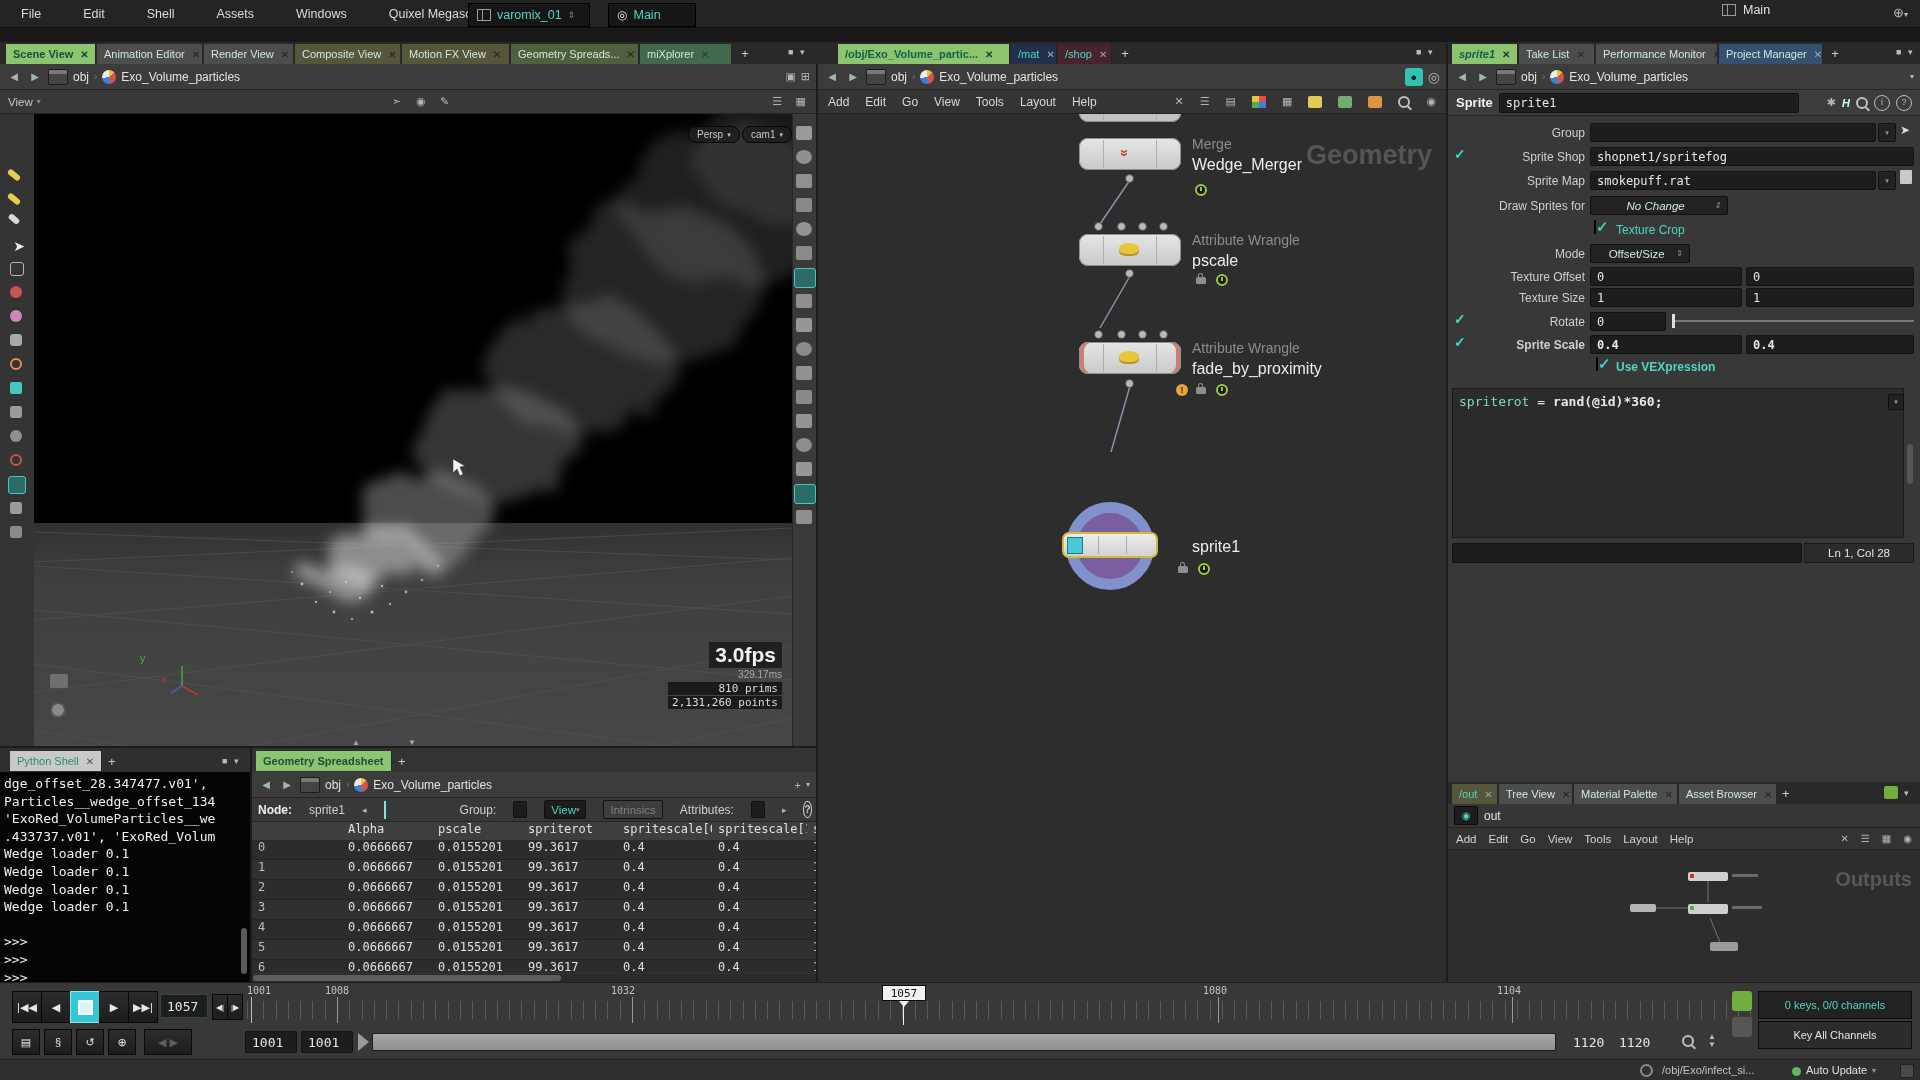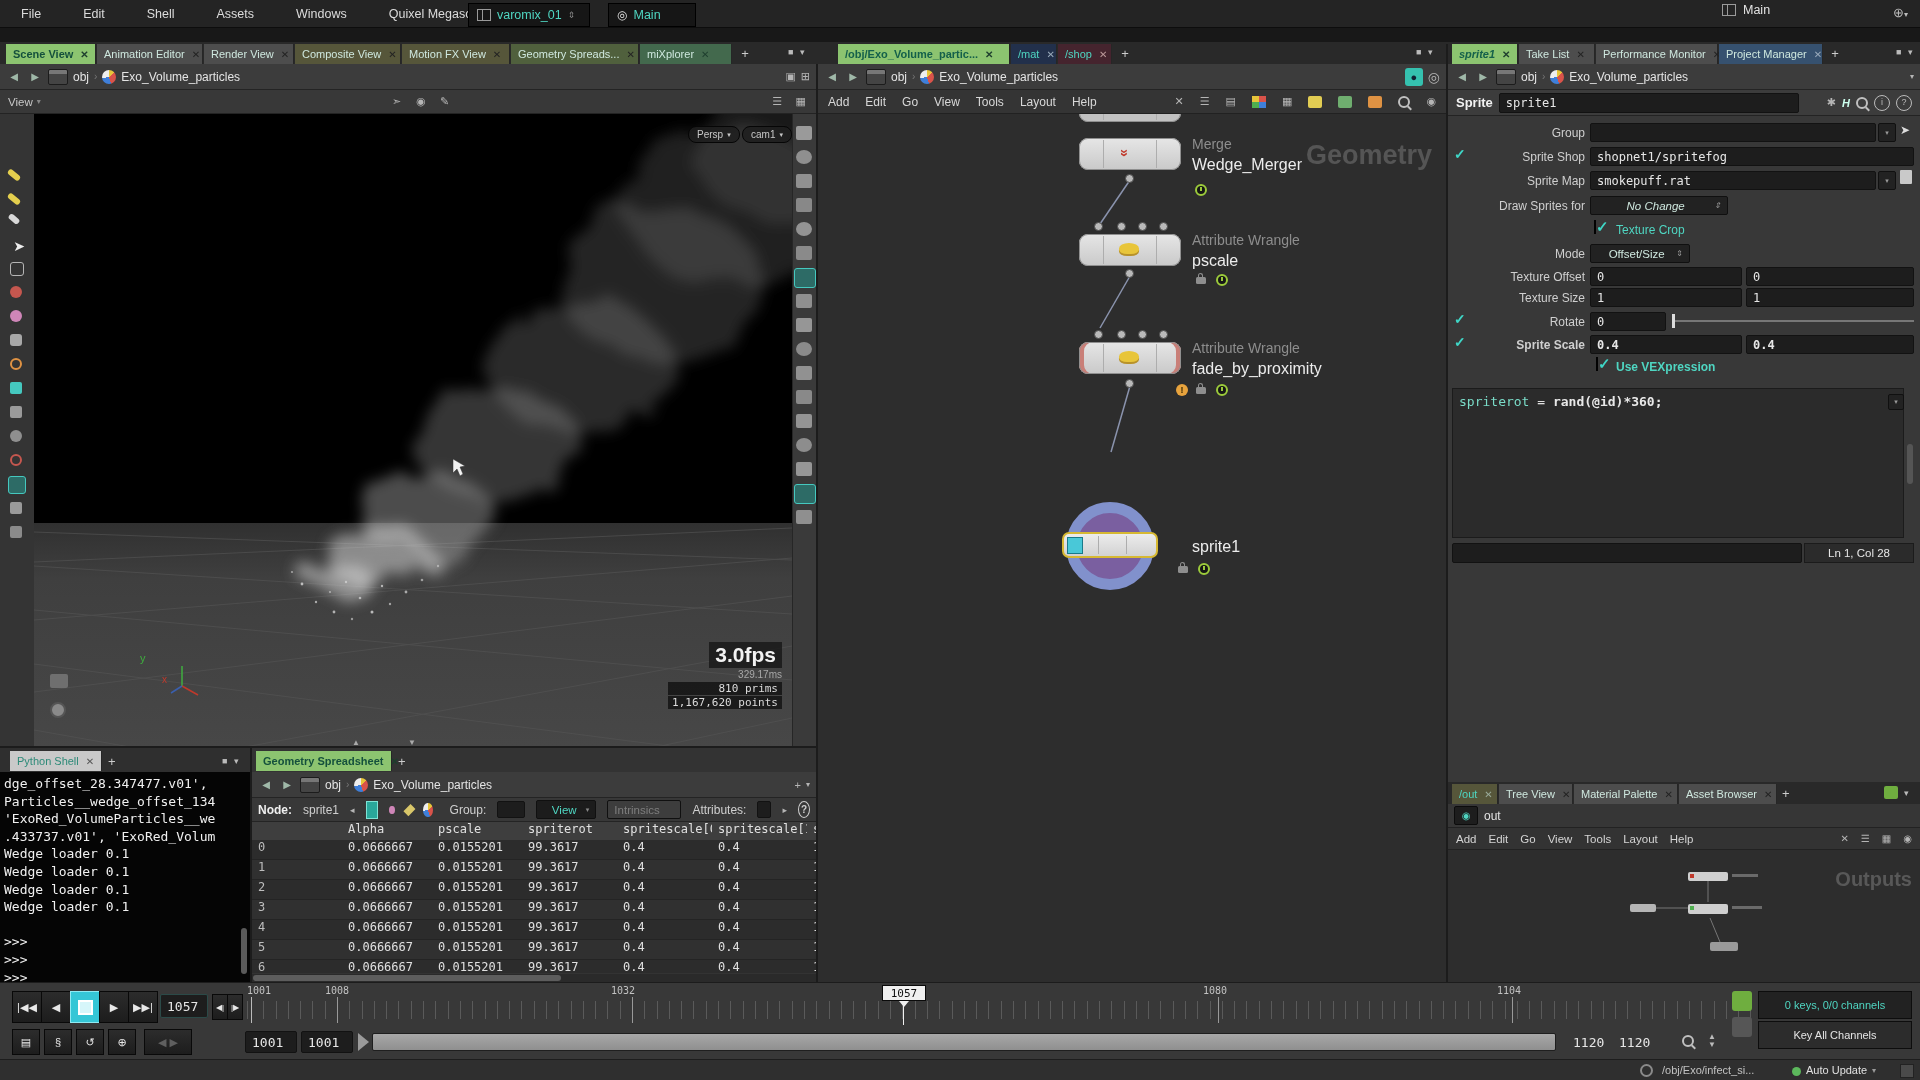"1,167,620 points" div.mono { text: 1,167,620 -> 2,131,260 }
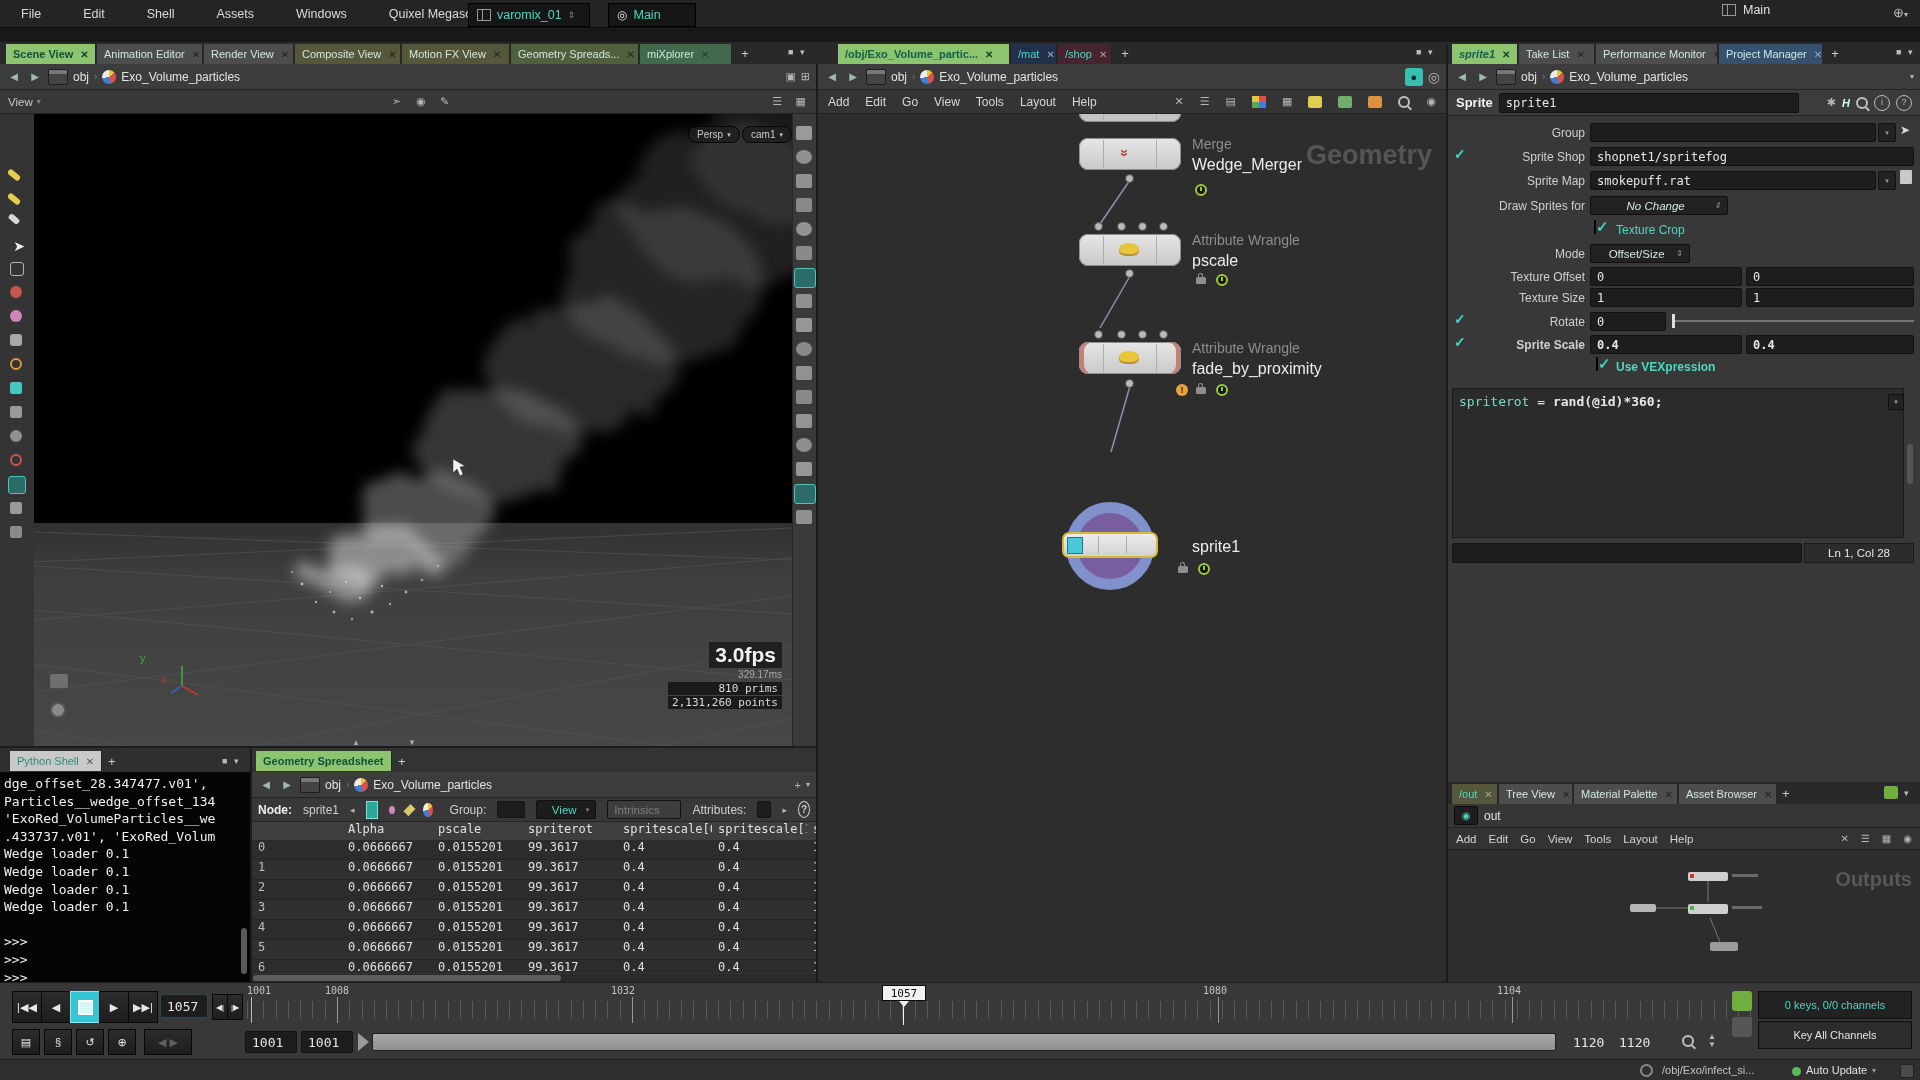"Node:" div.a { gap: 11px -> 17px }
